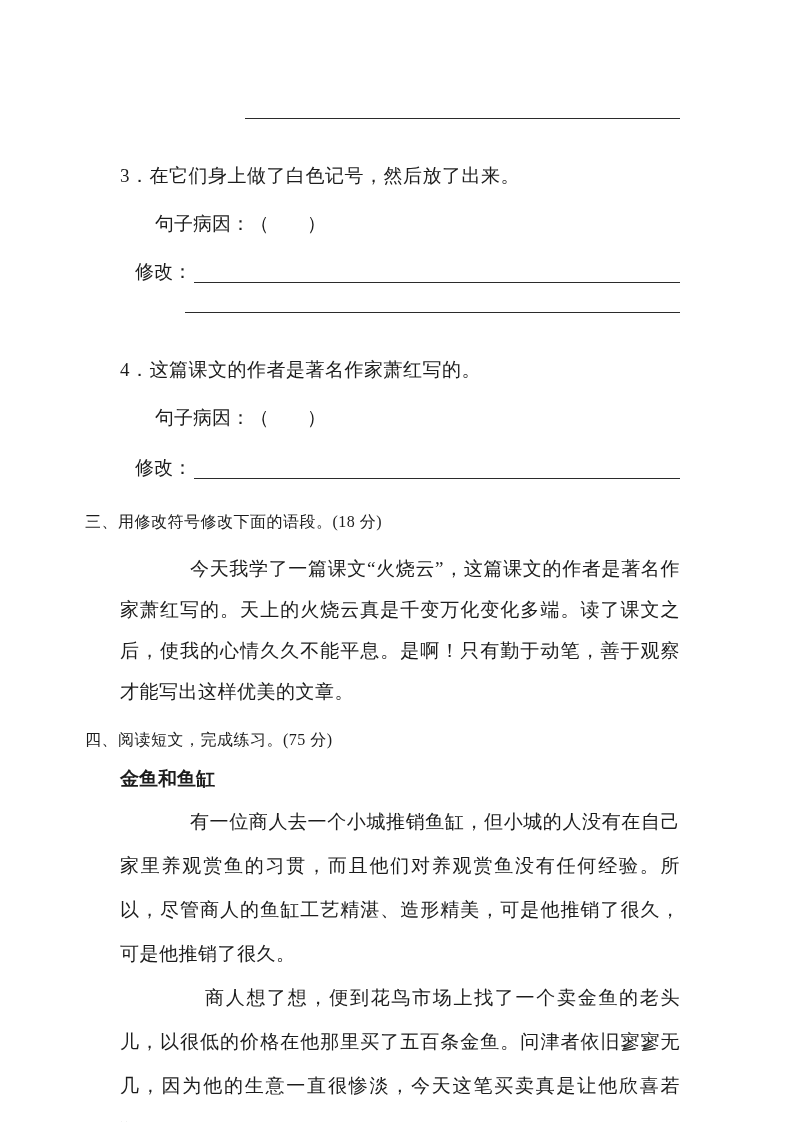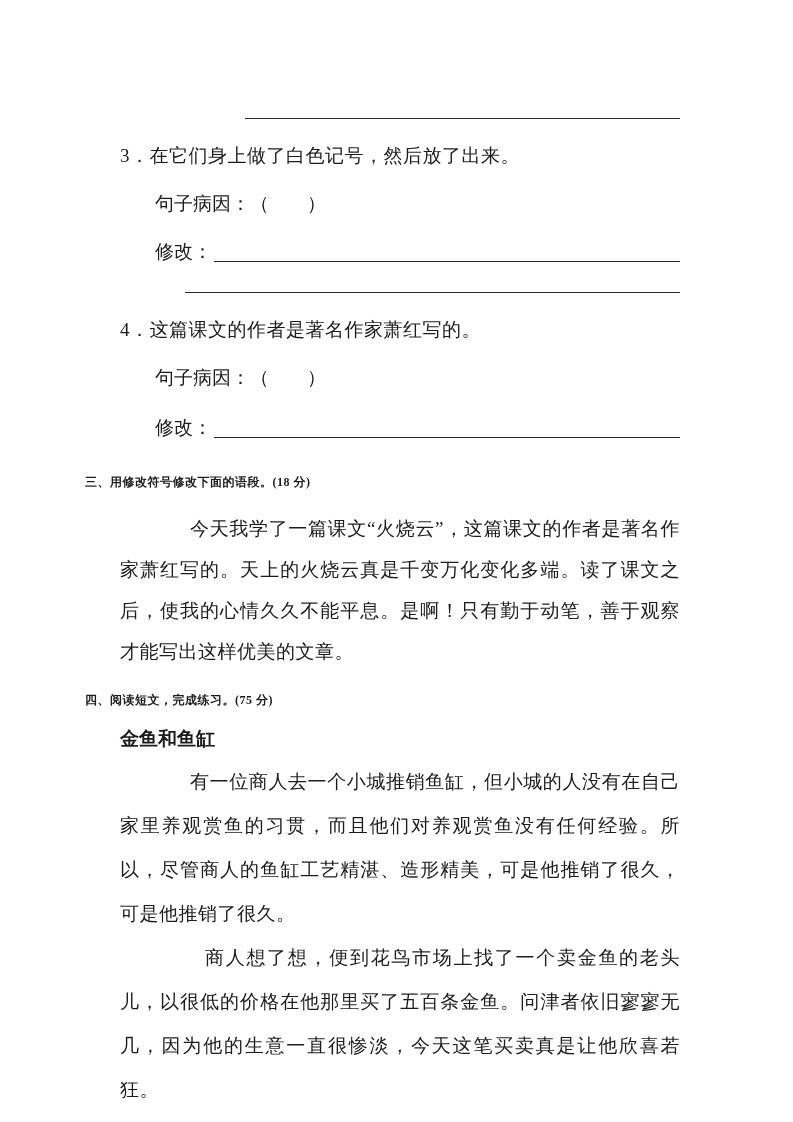"3．在它们身上做了白色记号，然后放了出来。" .q-sentence { margin-top: 24px -> 44px }
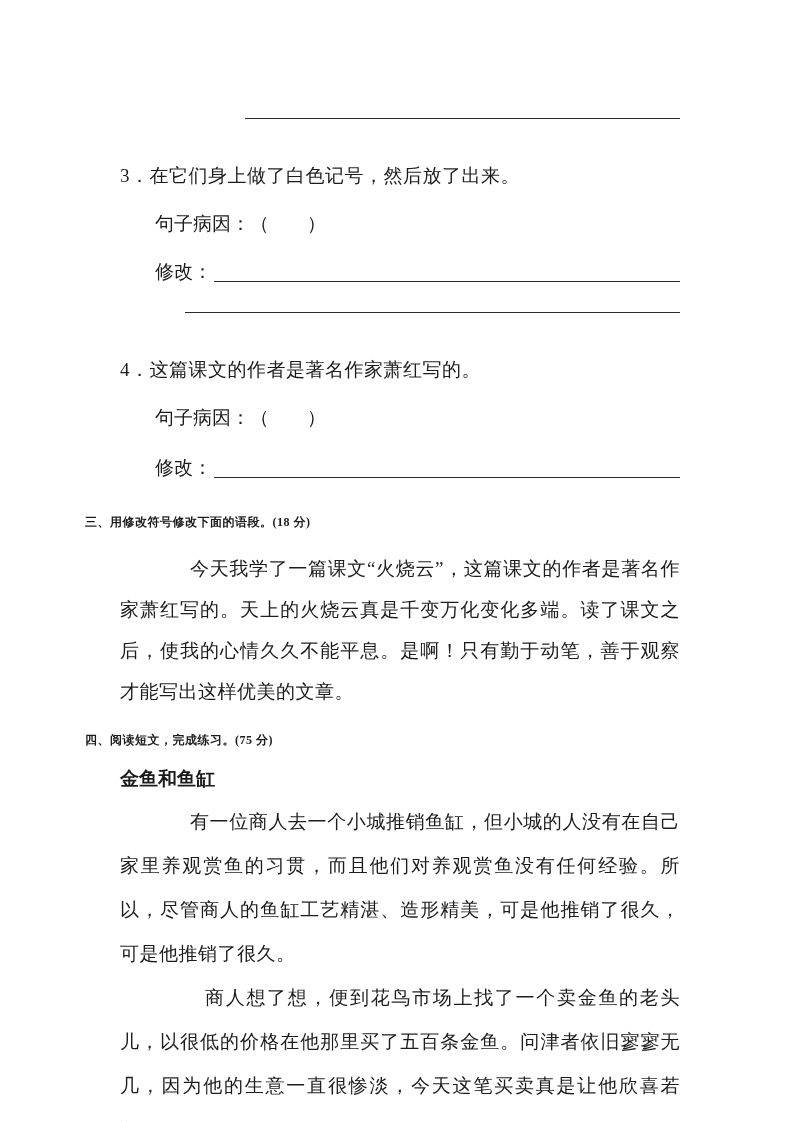"修改：" .fix-row { align-items: flex-start -> center; margin-left: 70px -> 50px }
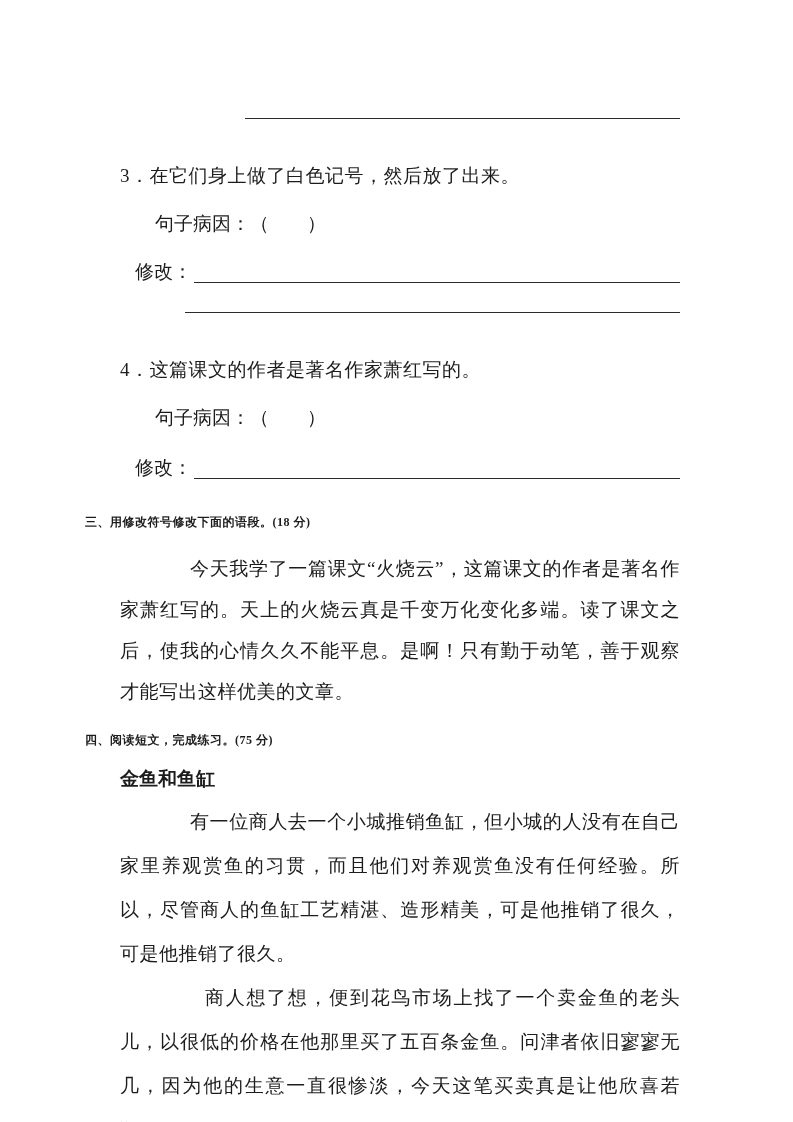"三、用修改符号修改下面的语段。(18 分)" .sec-heading { font-size: 12px -> 16px; font-weight: bold -> normal }
